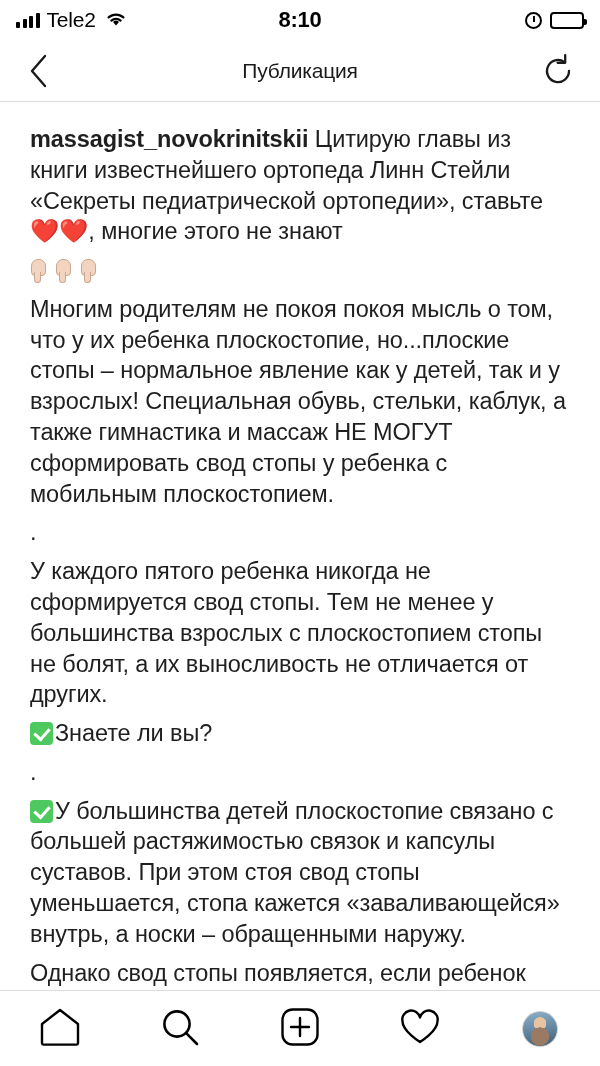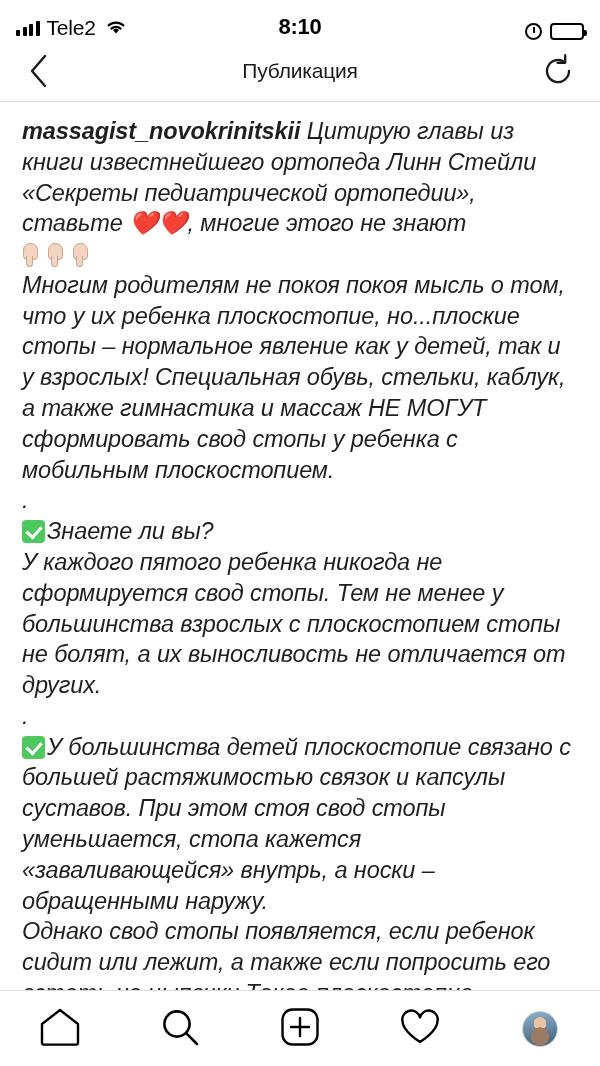"Tele2" .status-bar { align-items: flex-end -> center }
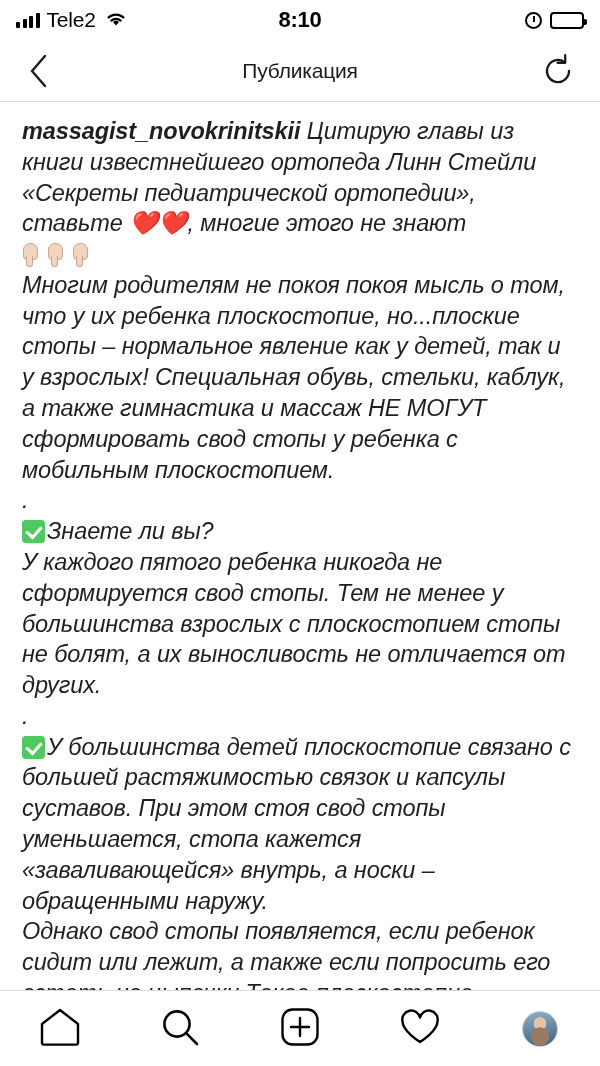"massagist_novokrinitskii Цитирую главы" .caption p { font-style: italic -> none; margin: 0 -> 8px }
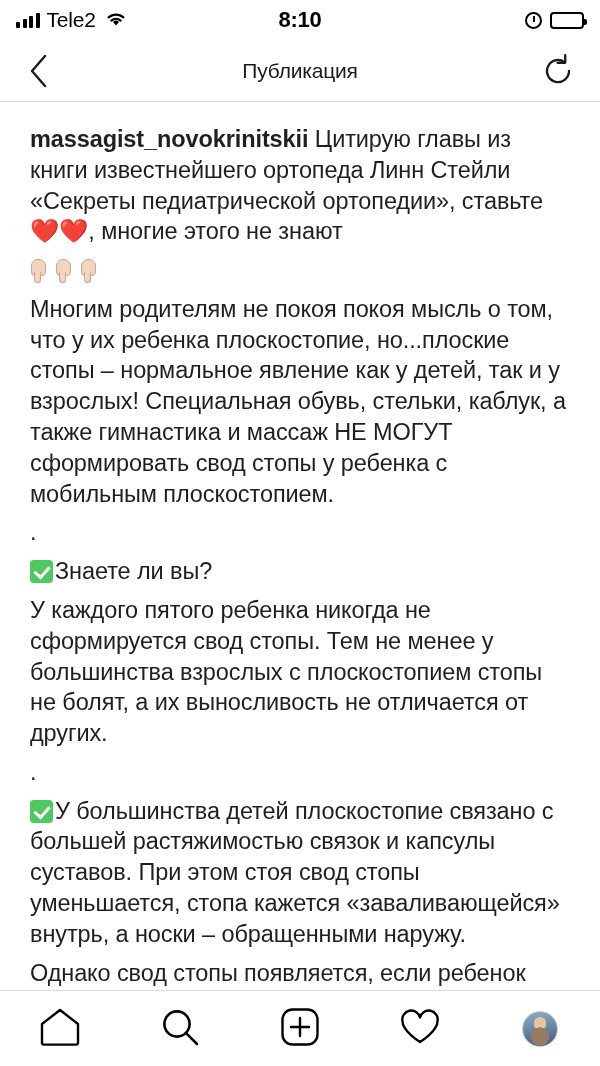"Знаете ли вы?" p { order: before "У каждого пятого ребенка никогда" -> after "У каждого пятого ребенка никогда" }
